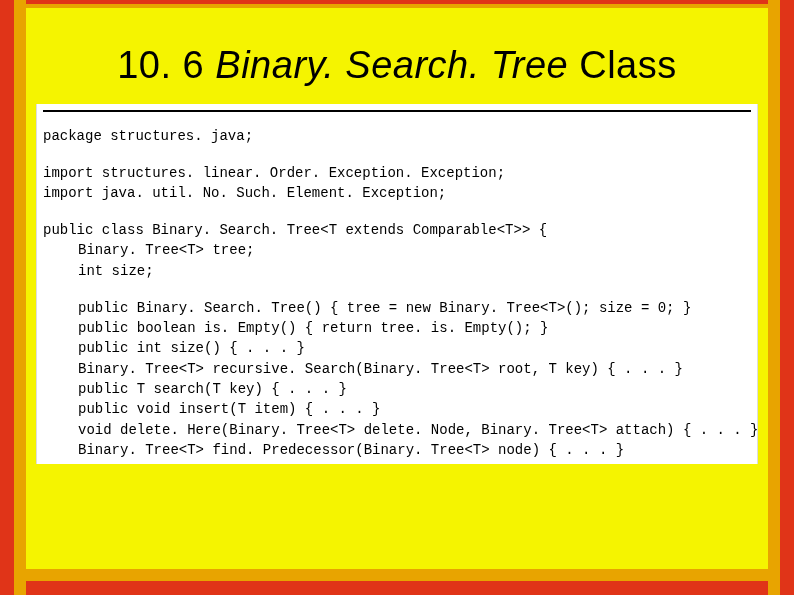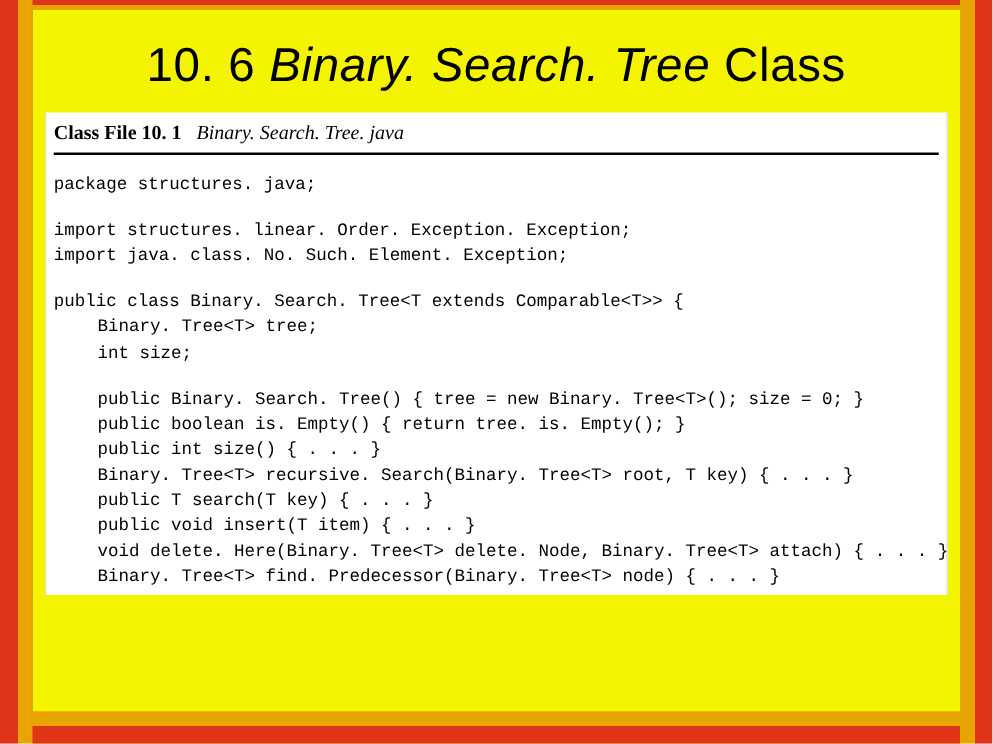"10. 6 Binary. Search. Tree" h1.title { margin: 4px -> 16px }
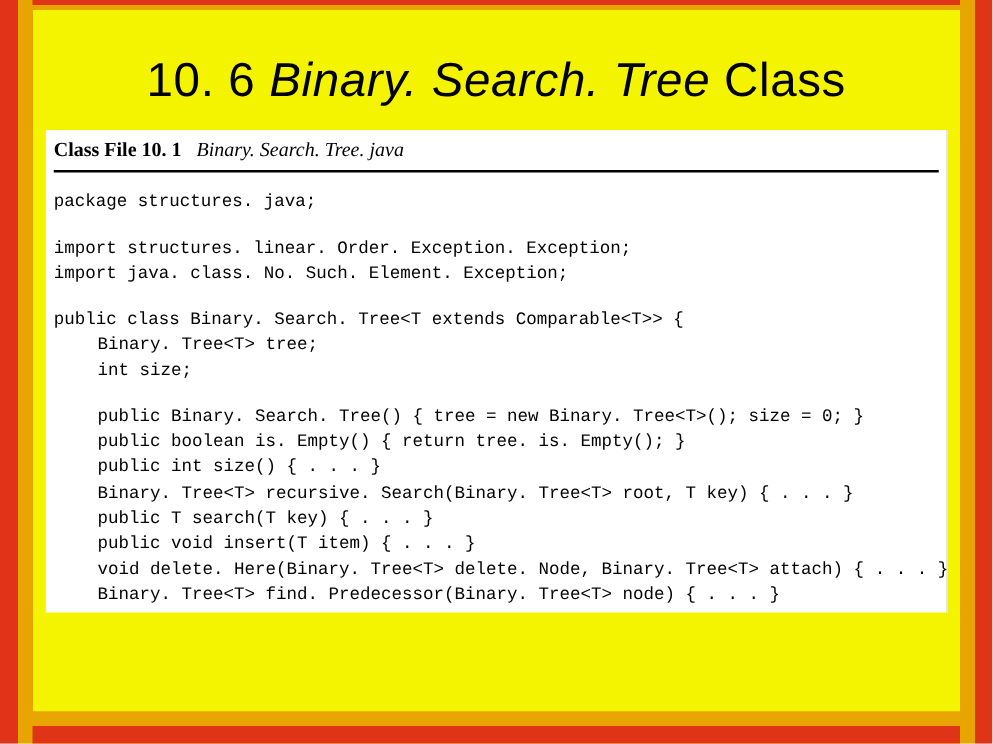"Class File 10. 1 Binary." div.file-header { html: <div> <span>Class File 10. 1</span> <span>Binary. Search. Tree. java</span> </div> -> none }
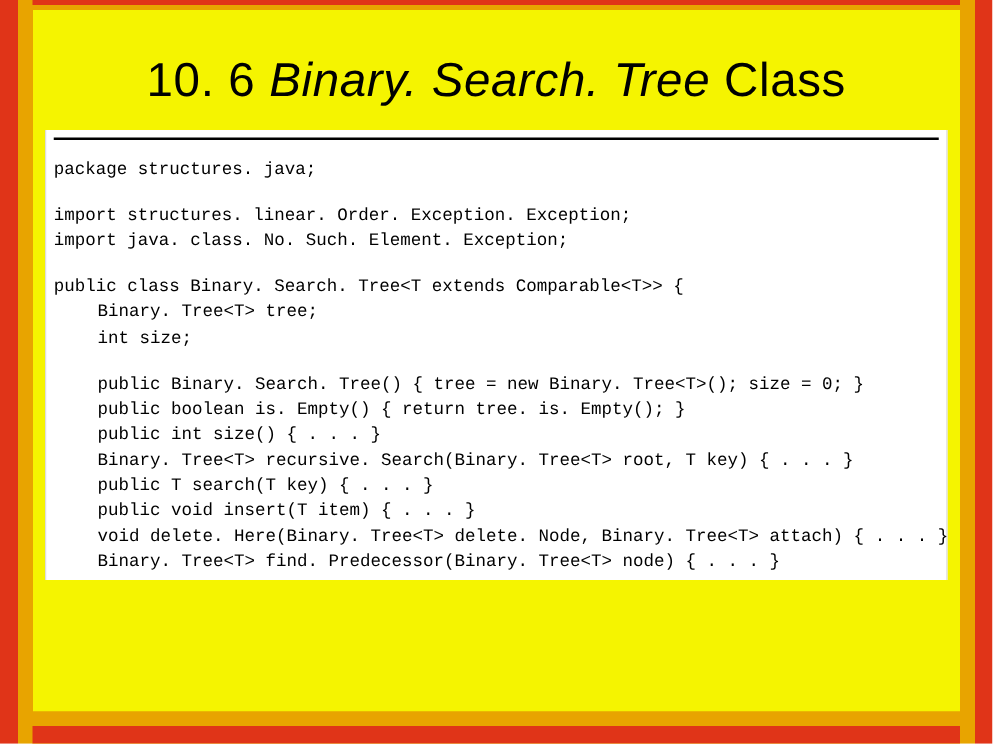"import java. class. No. Such." span { text: class -> util }
